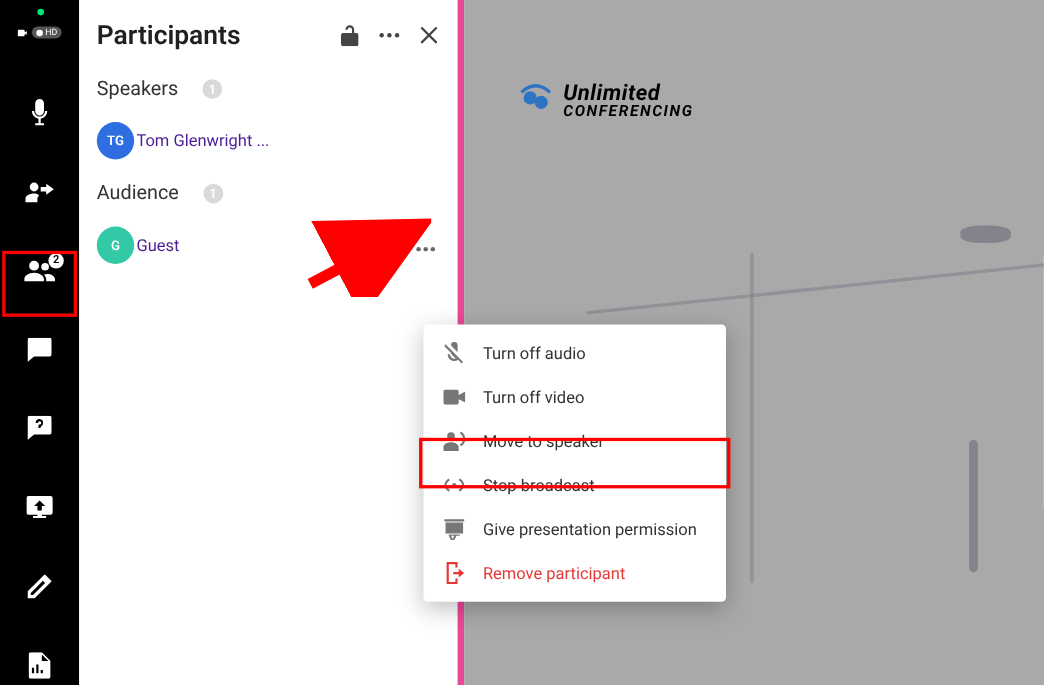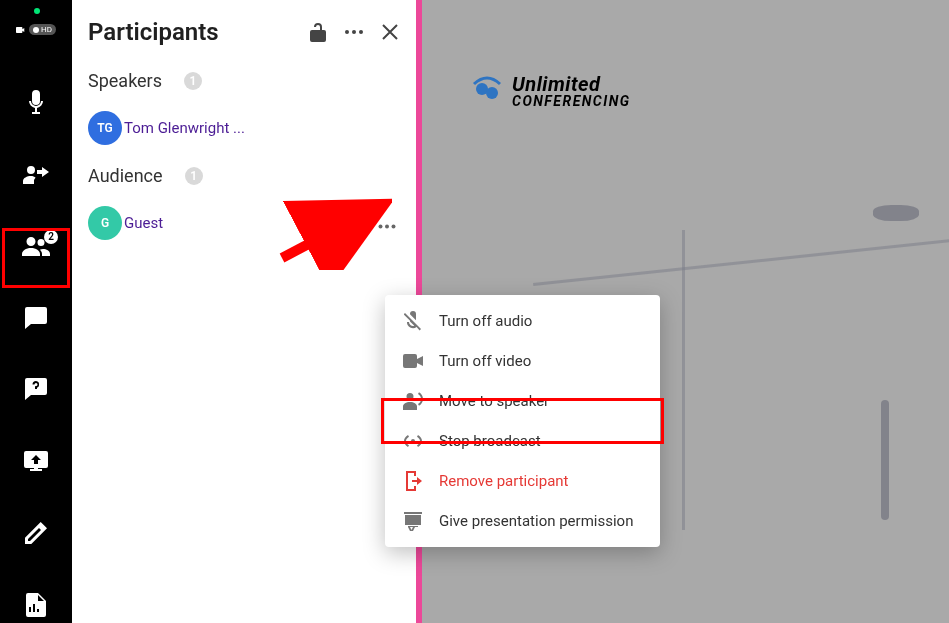"Remove participant" div.menu-item { order: before "Give presentation permission" -> after "Give presentation permission" }
